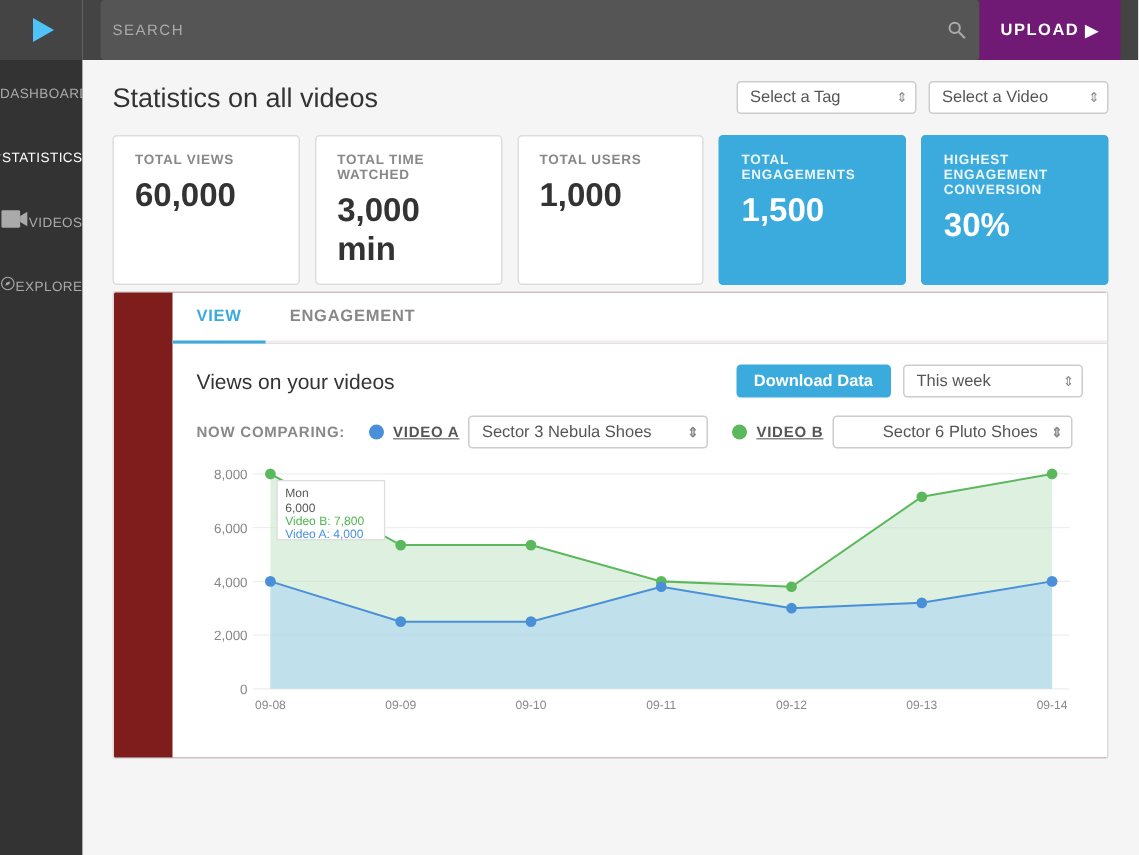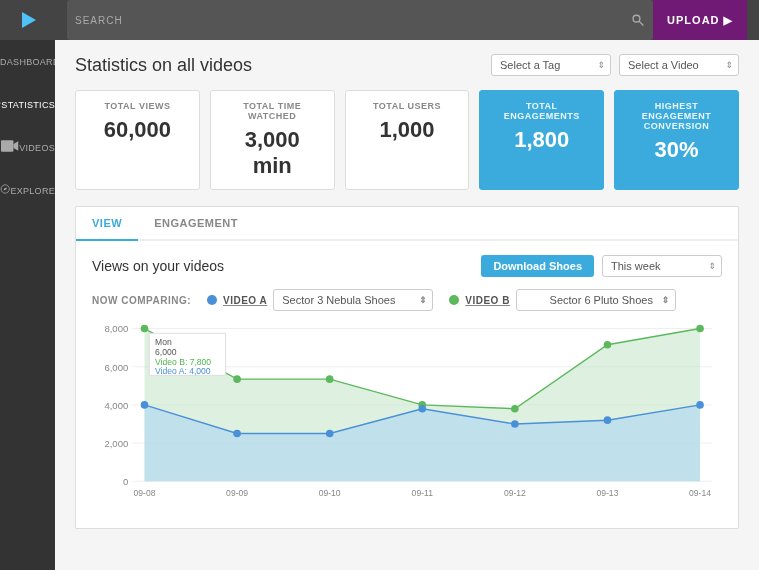"TOTAL VIEWS" .stats-row { margin-bottom: 16px -> 4px; text-align: center -> none }
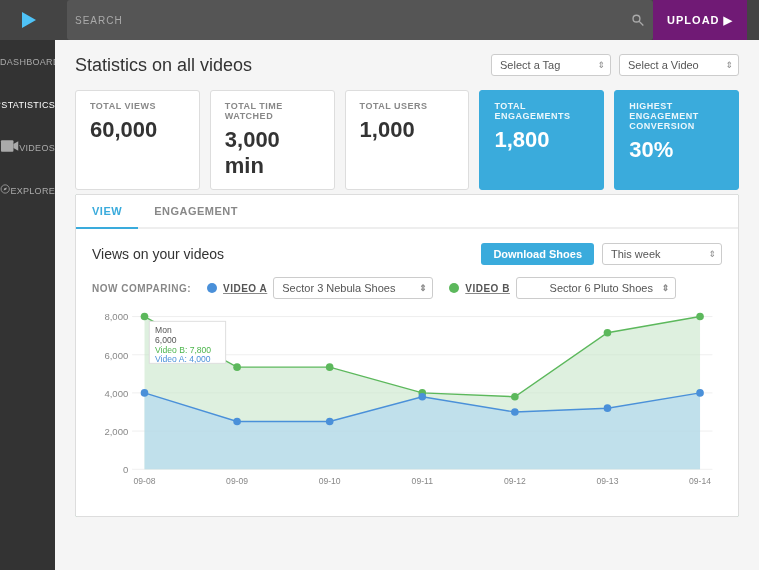"1,800" div.stat-value { text: 1,800 -> 1,500 }
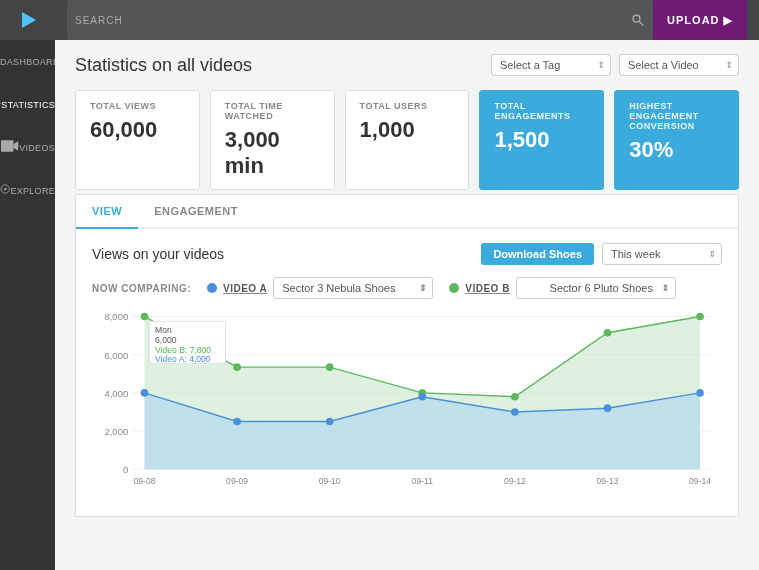"VIEW" div { background: #22c55e -> #7f1d1d; padding-left: none -> 39px }
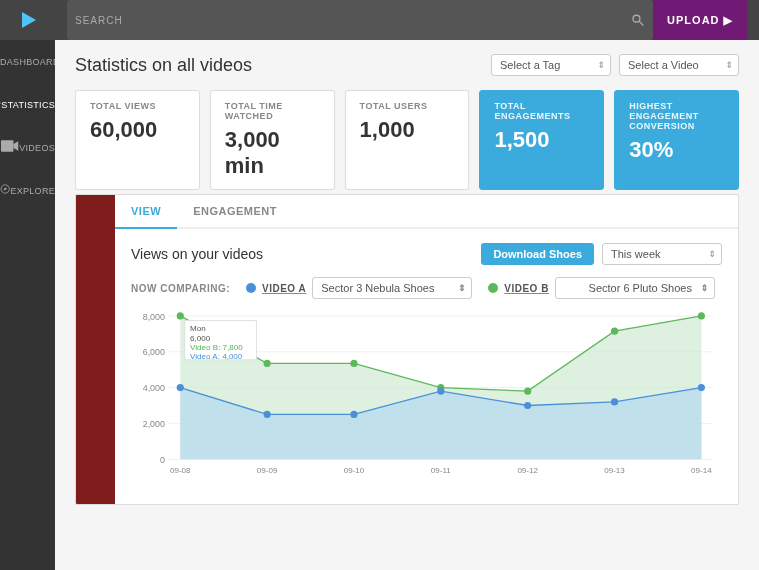"Download Shoes" button.download-btn { text: Shoes -> Data }
